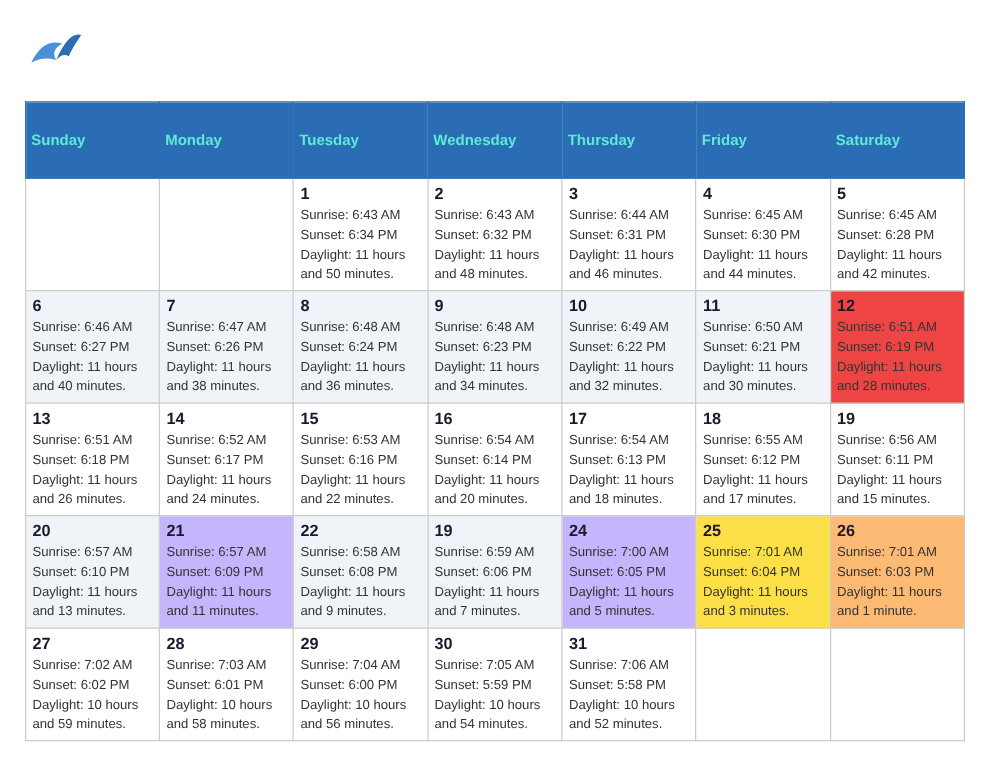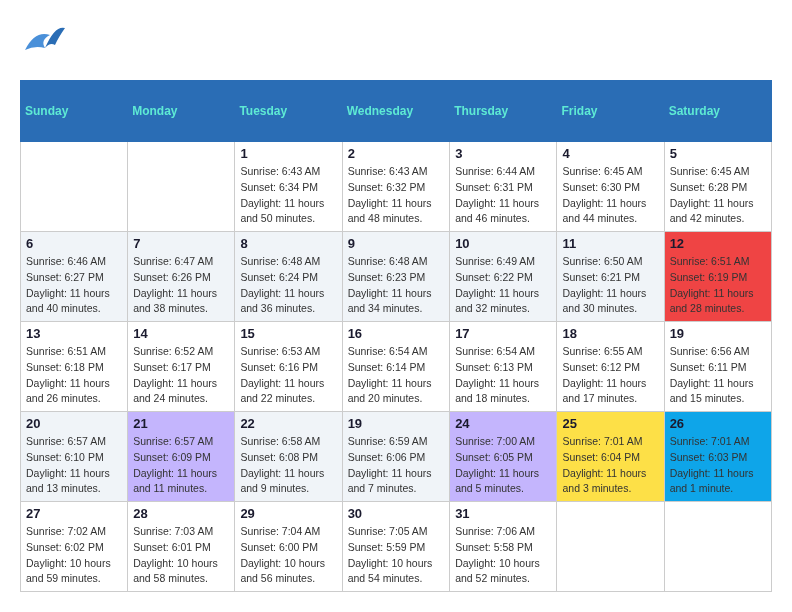"26" td { background: #0ea5e9 -> #fdba74 }
